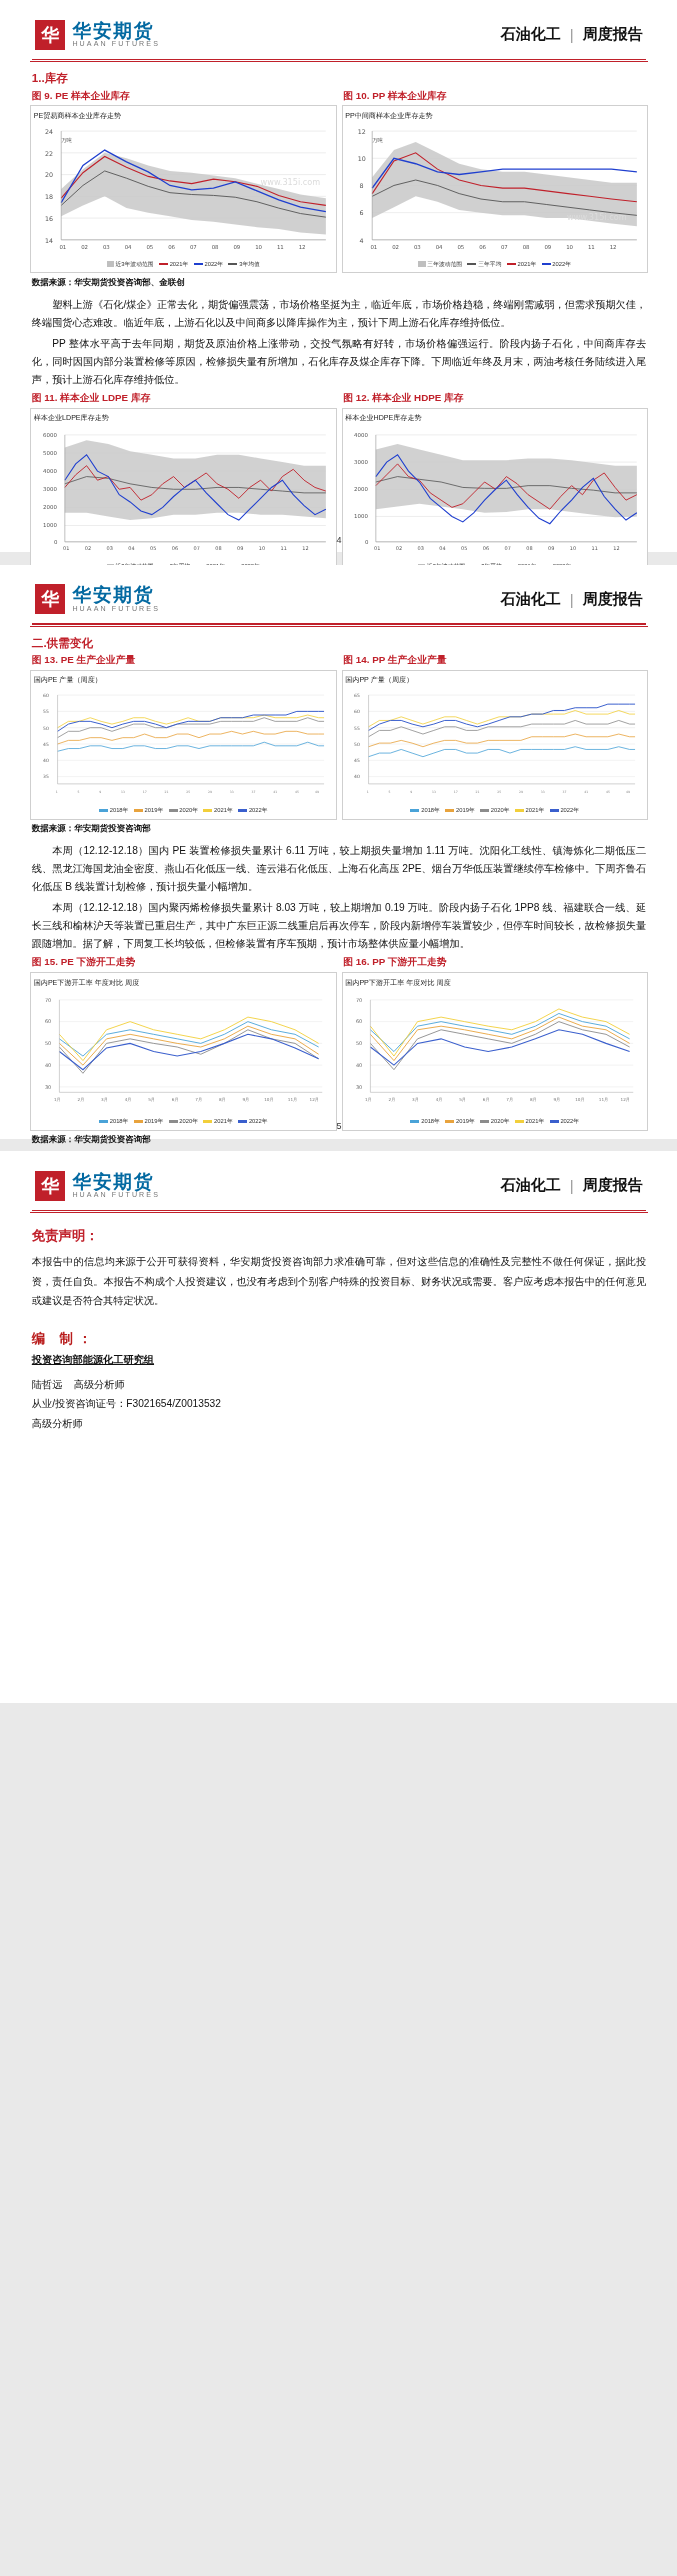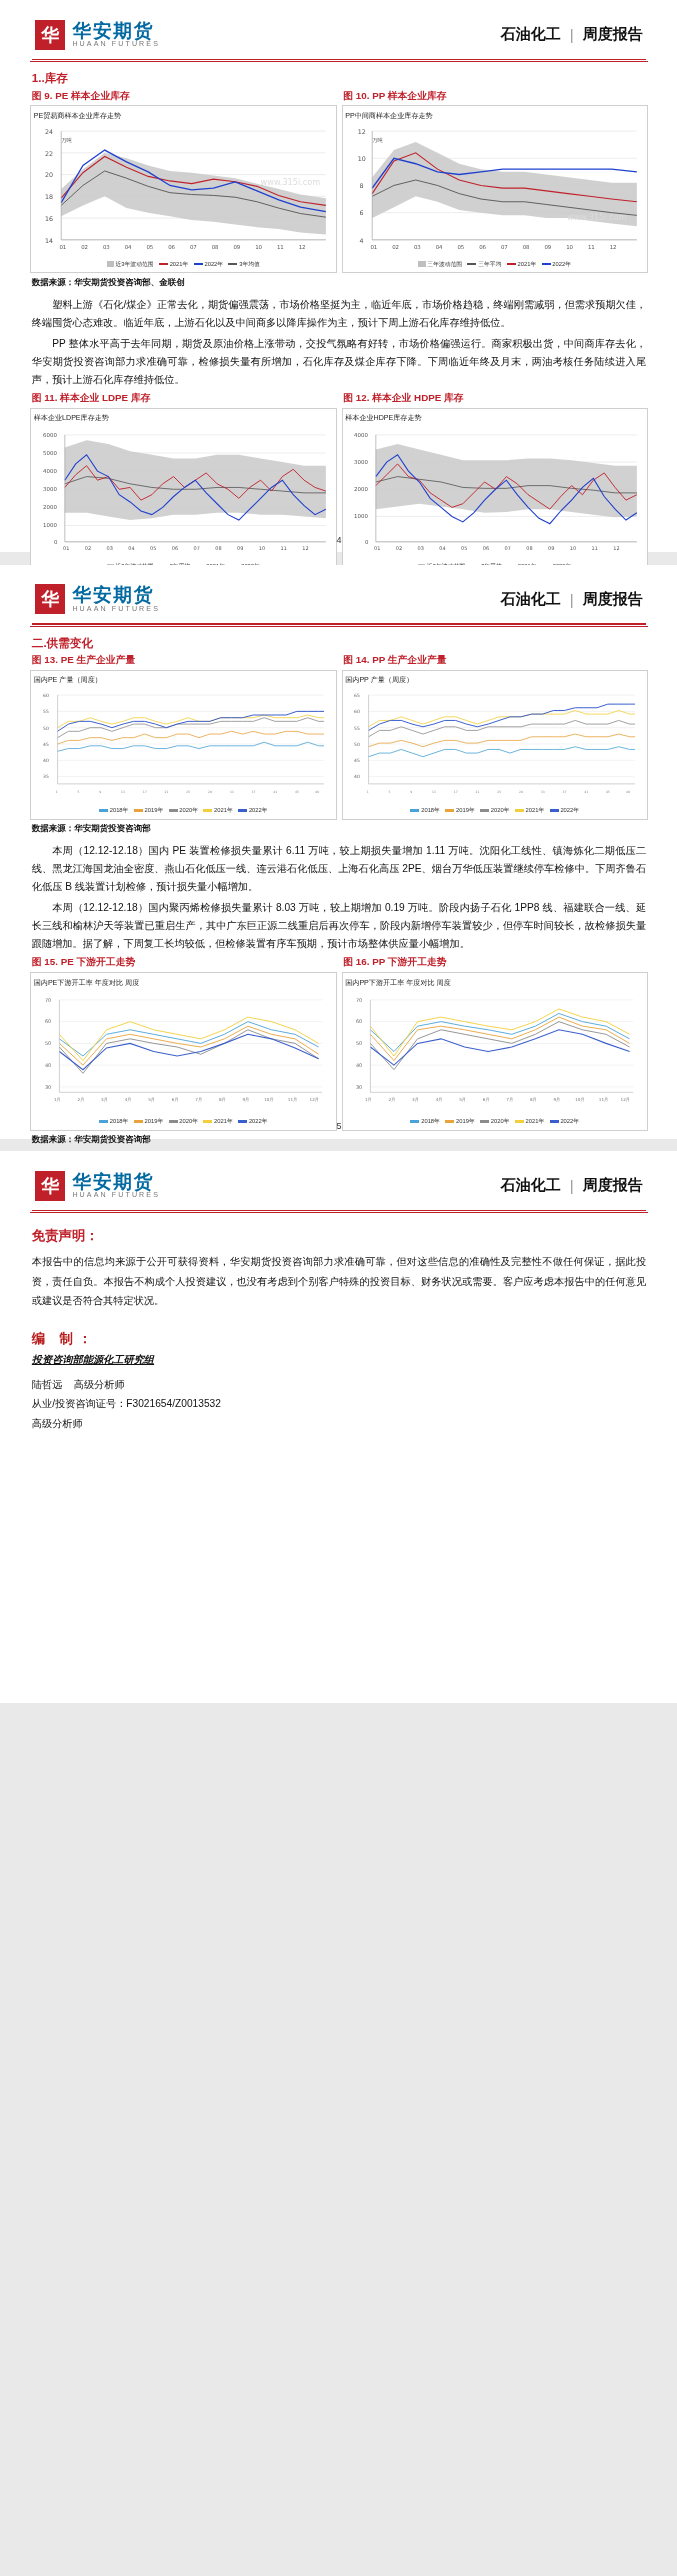"PP" p.para { text: 商家积极出货，中间商库存去化，华安期货投资咨询部力求准确可靠 -> 阶段内扬子石化，中间商库存去化，同时因国内部分装置检修等原因 }
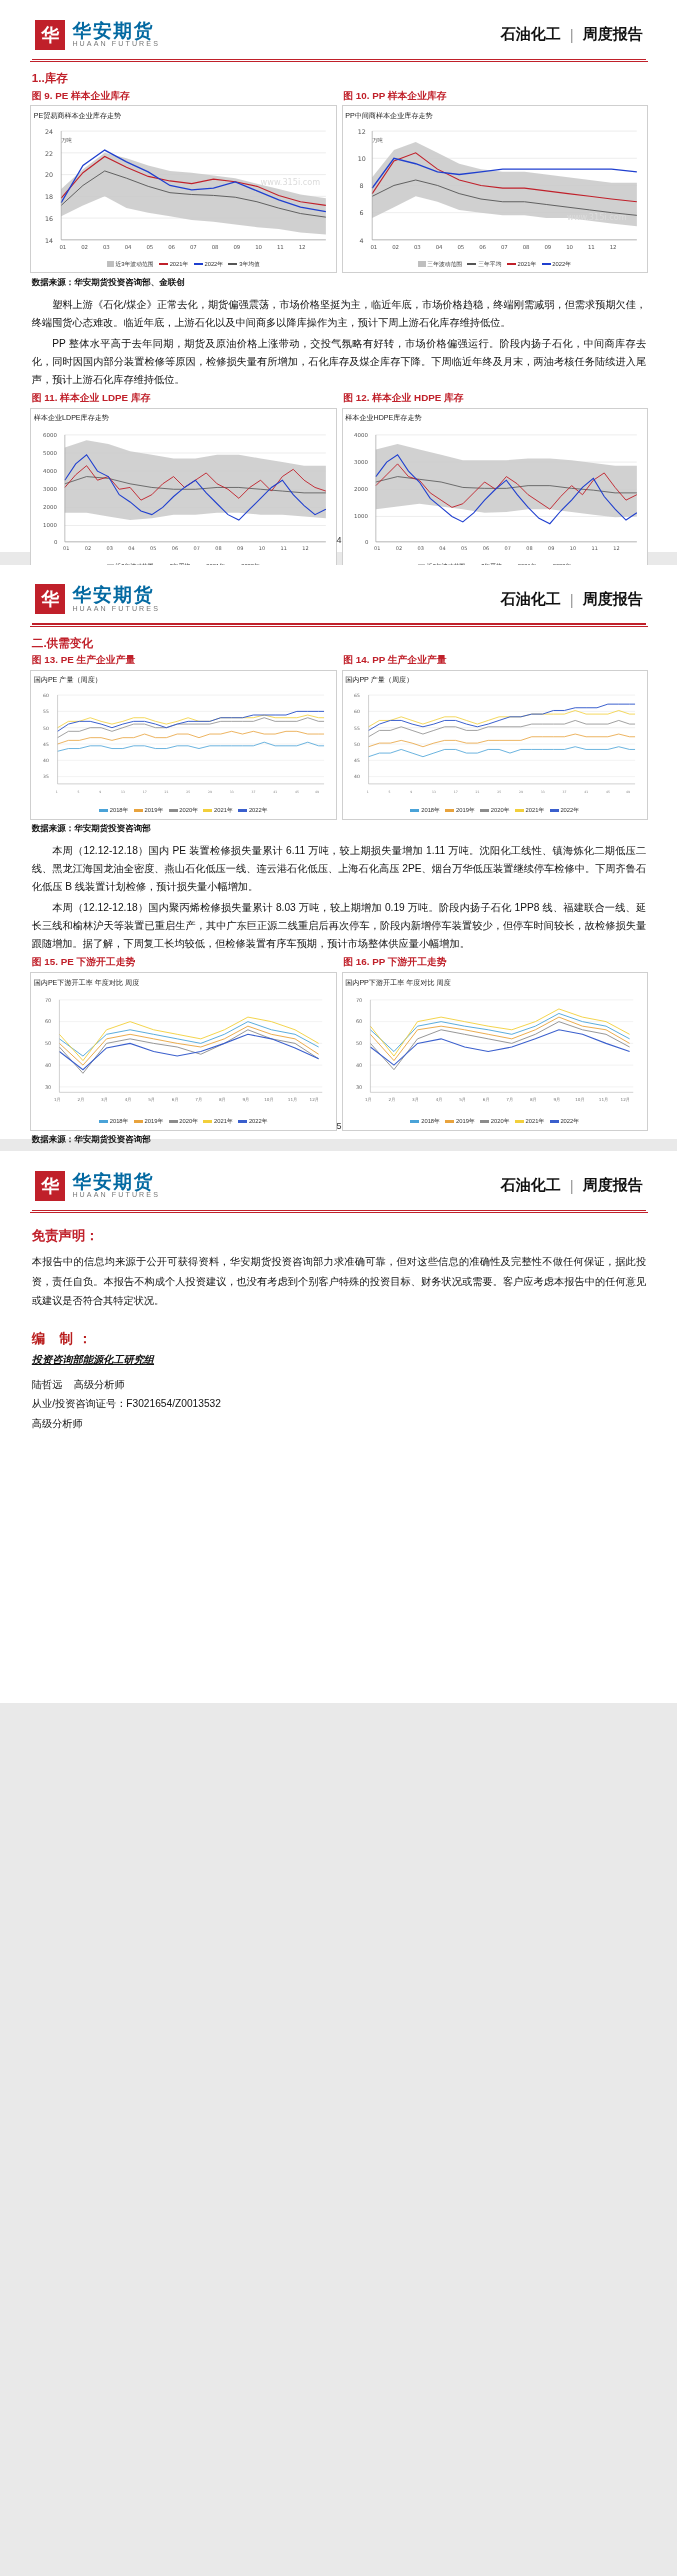"投资咨询部能源化工研究组" .team { font-style: italic -> none }
